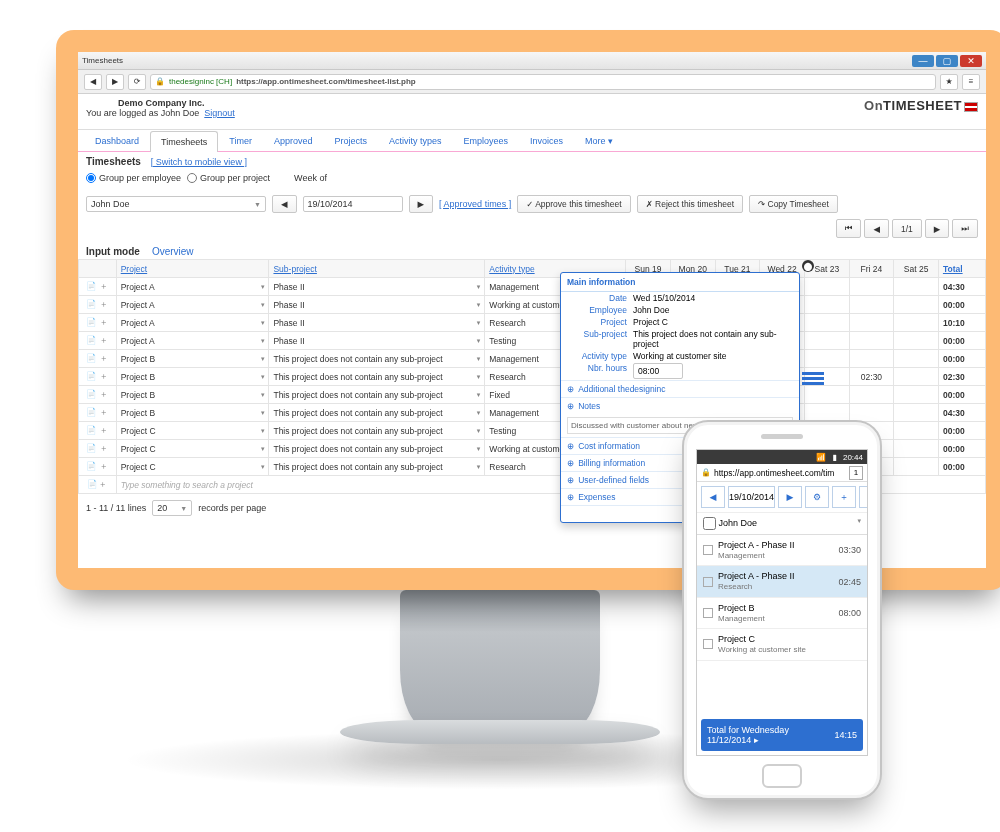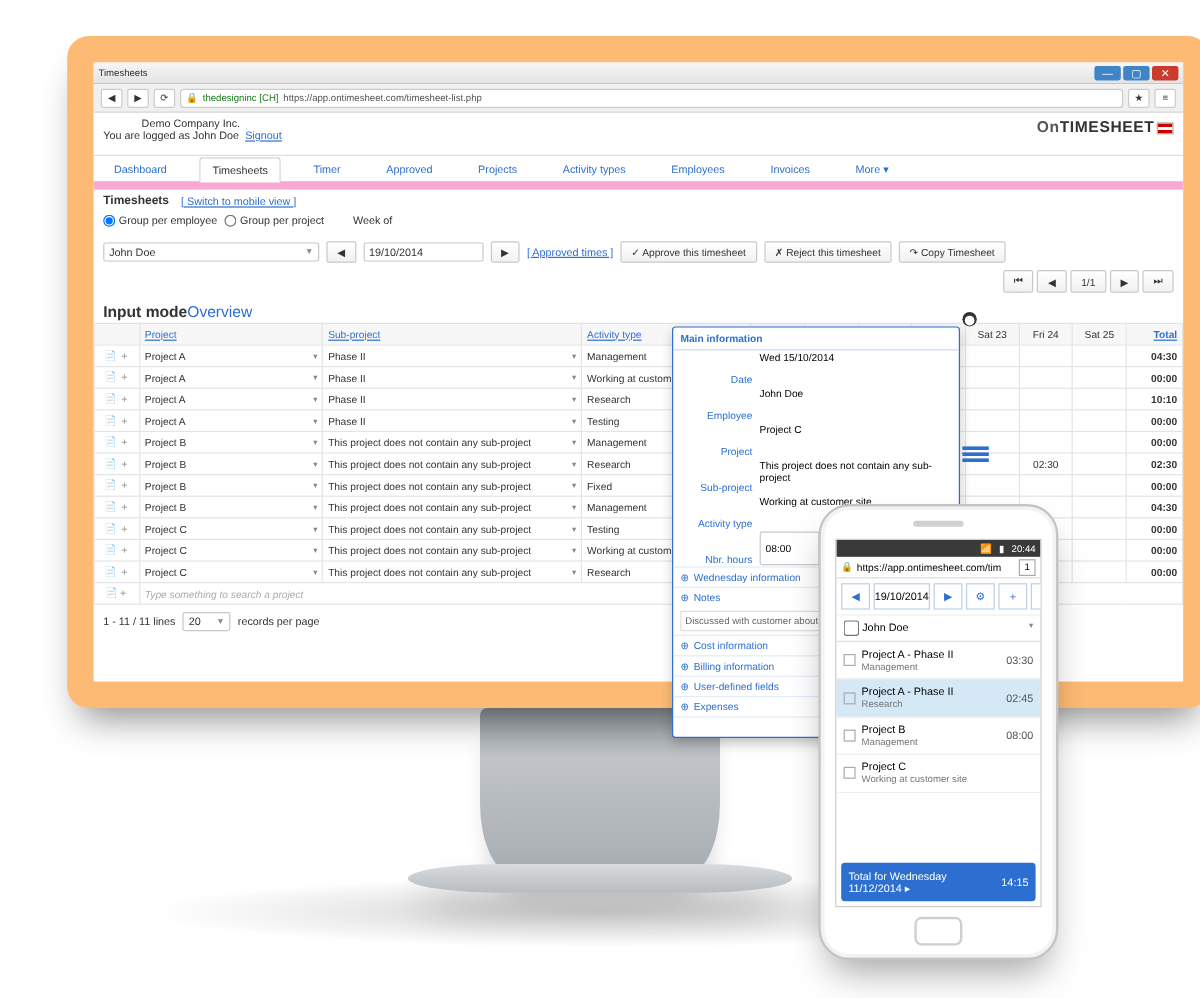"https://app.ontimesheet.com/timesheet-li" span { font-weight: none -> bold }
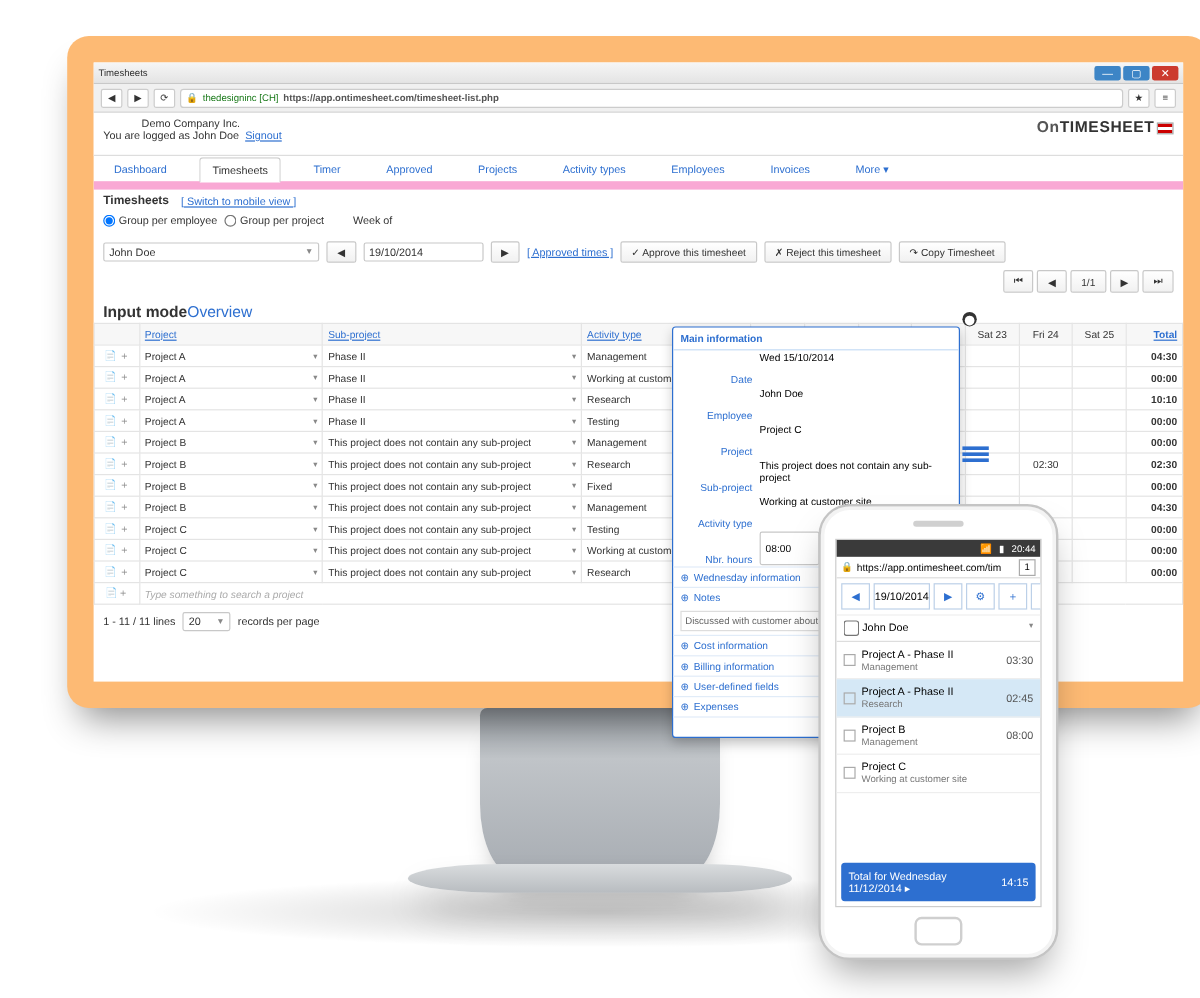"Demo Company Inc." .company .name { font-weight: normal -> bold }
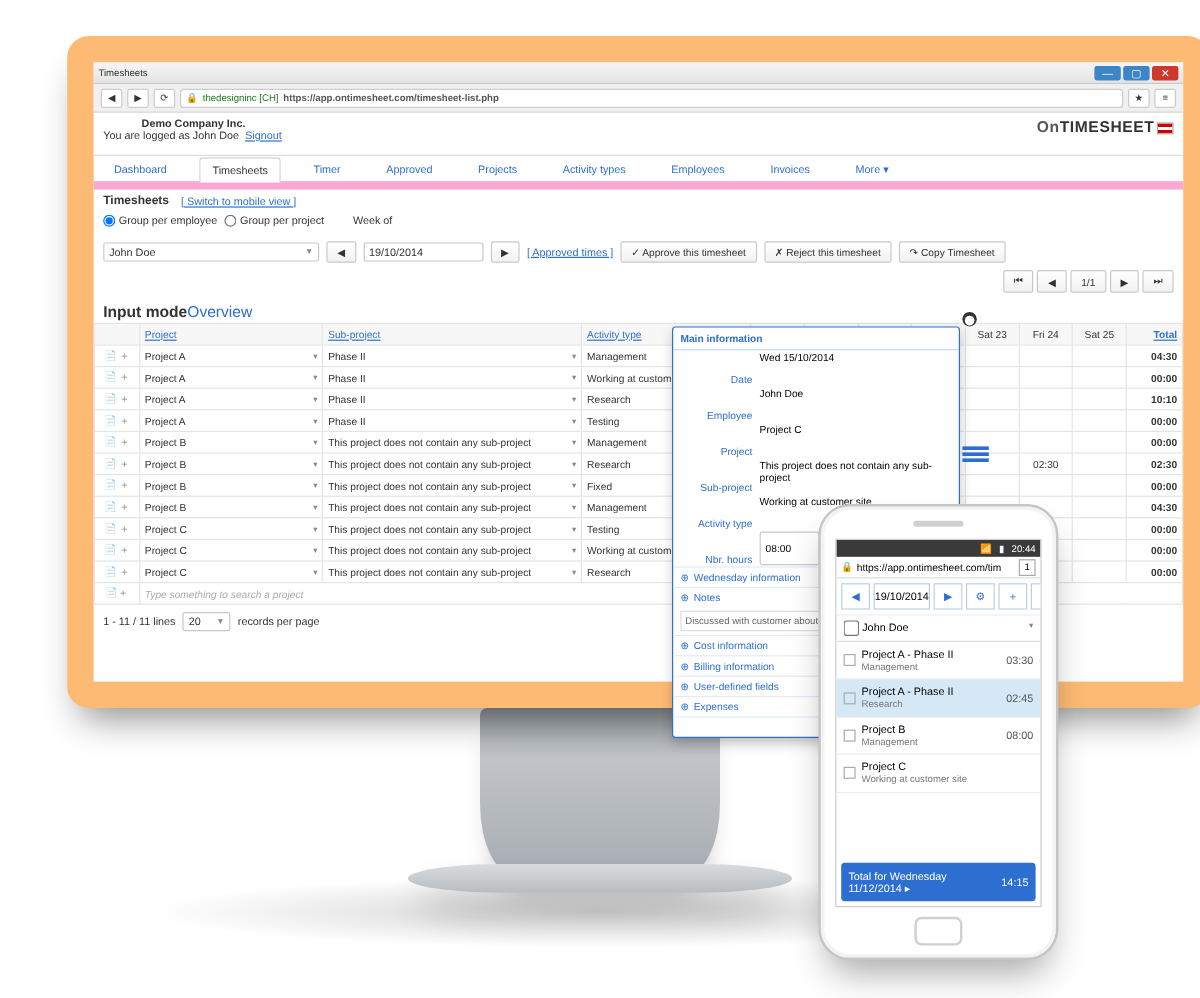"Dashboard" .tabs { border-bottom: 7px solid #f9a8d4 -> 1px solid #f9a8d4; gap: 16px -> 0 }
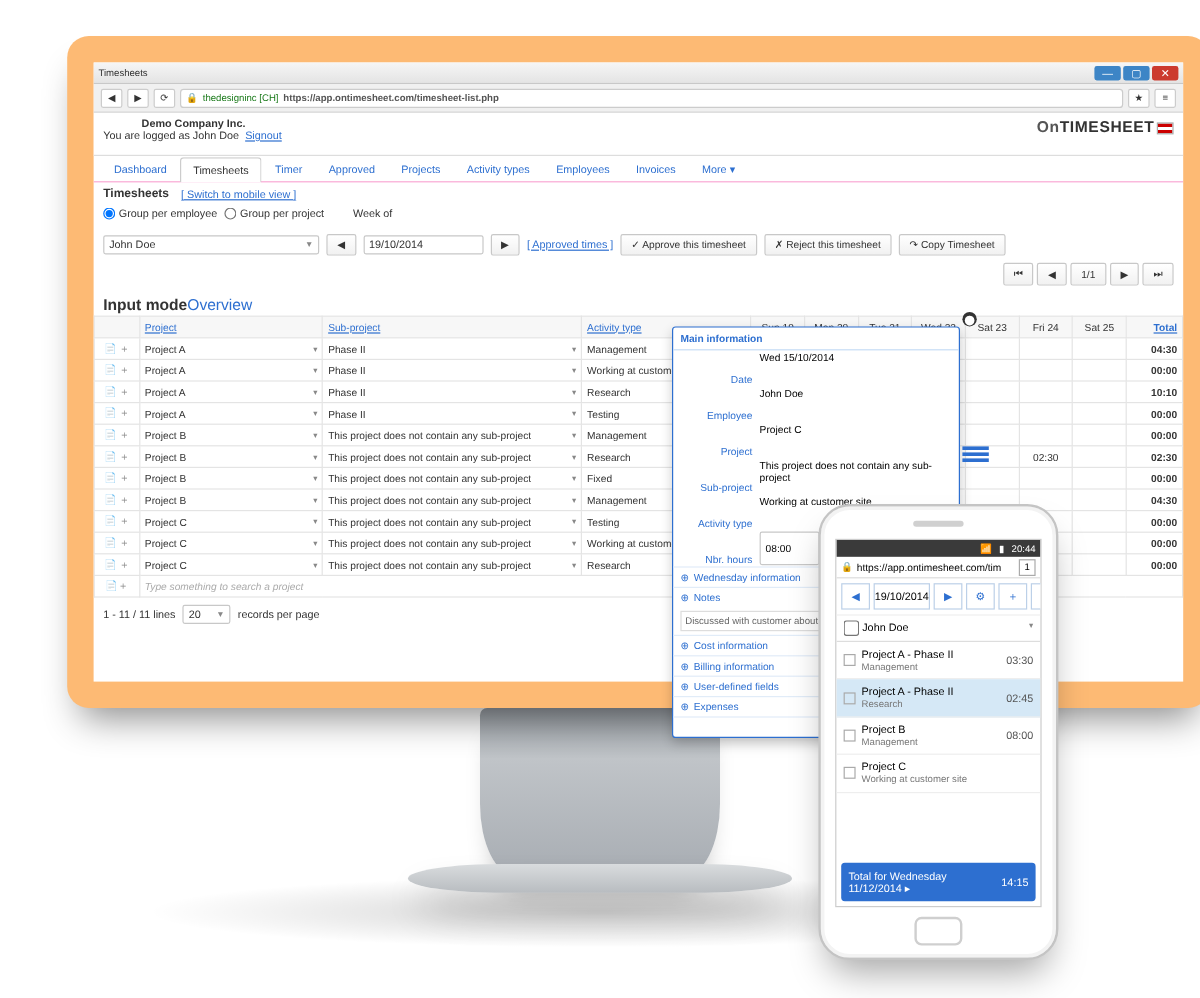"Input mode" .mode-tabs { font-size: 13px -> 10px; gap: none -> 12px }
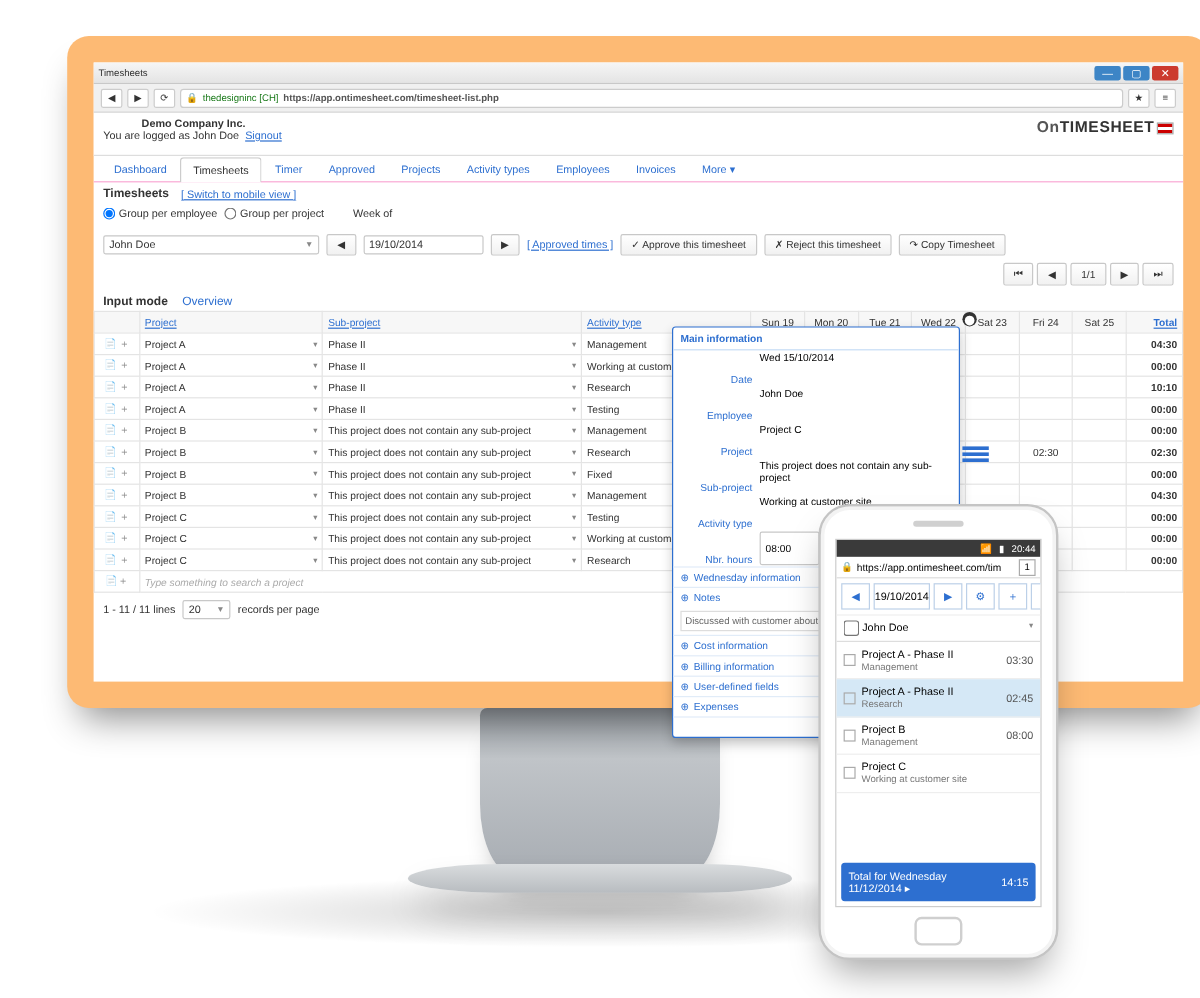"Total" .grid th.total,.grid td.total { text-align: right -> left }
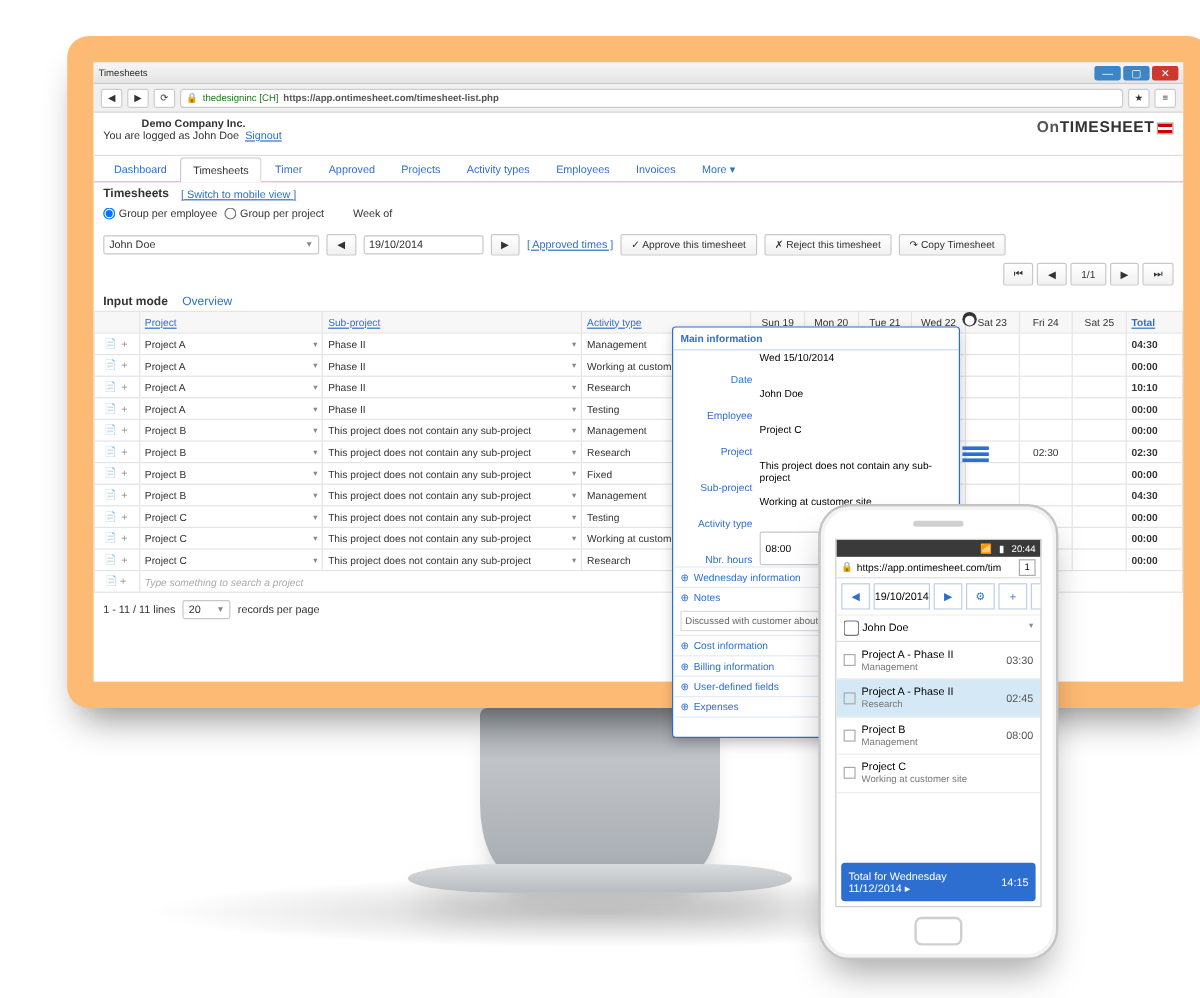"Date" .popover .kv .k { margin-top: 18px -> none }
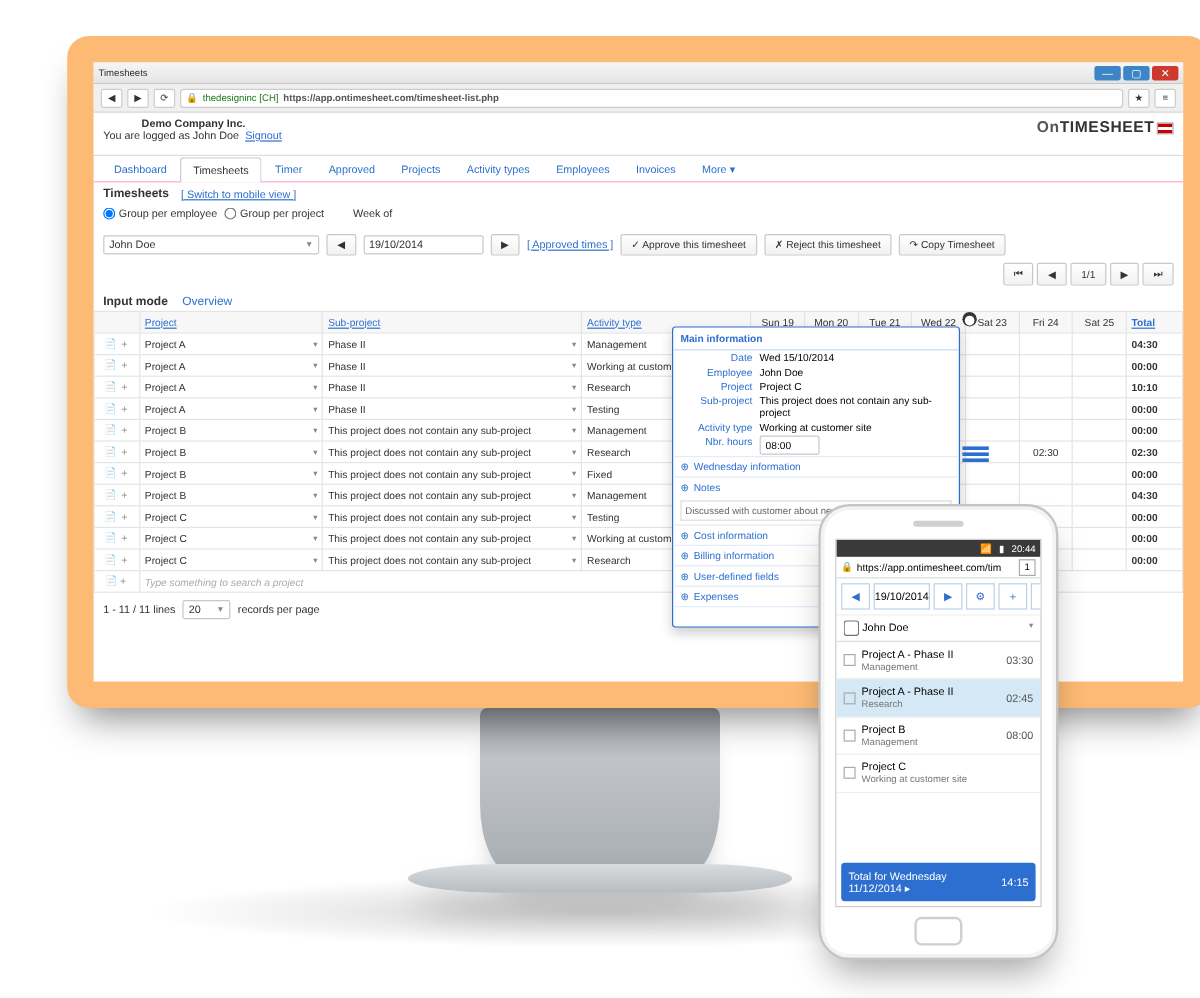"Wednesday information" span { text: Wednesday information -> Additional thedesigninc }
